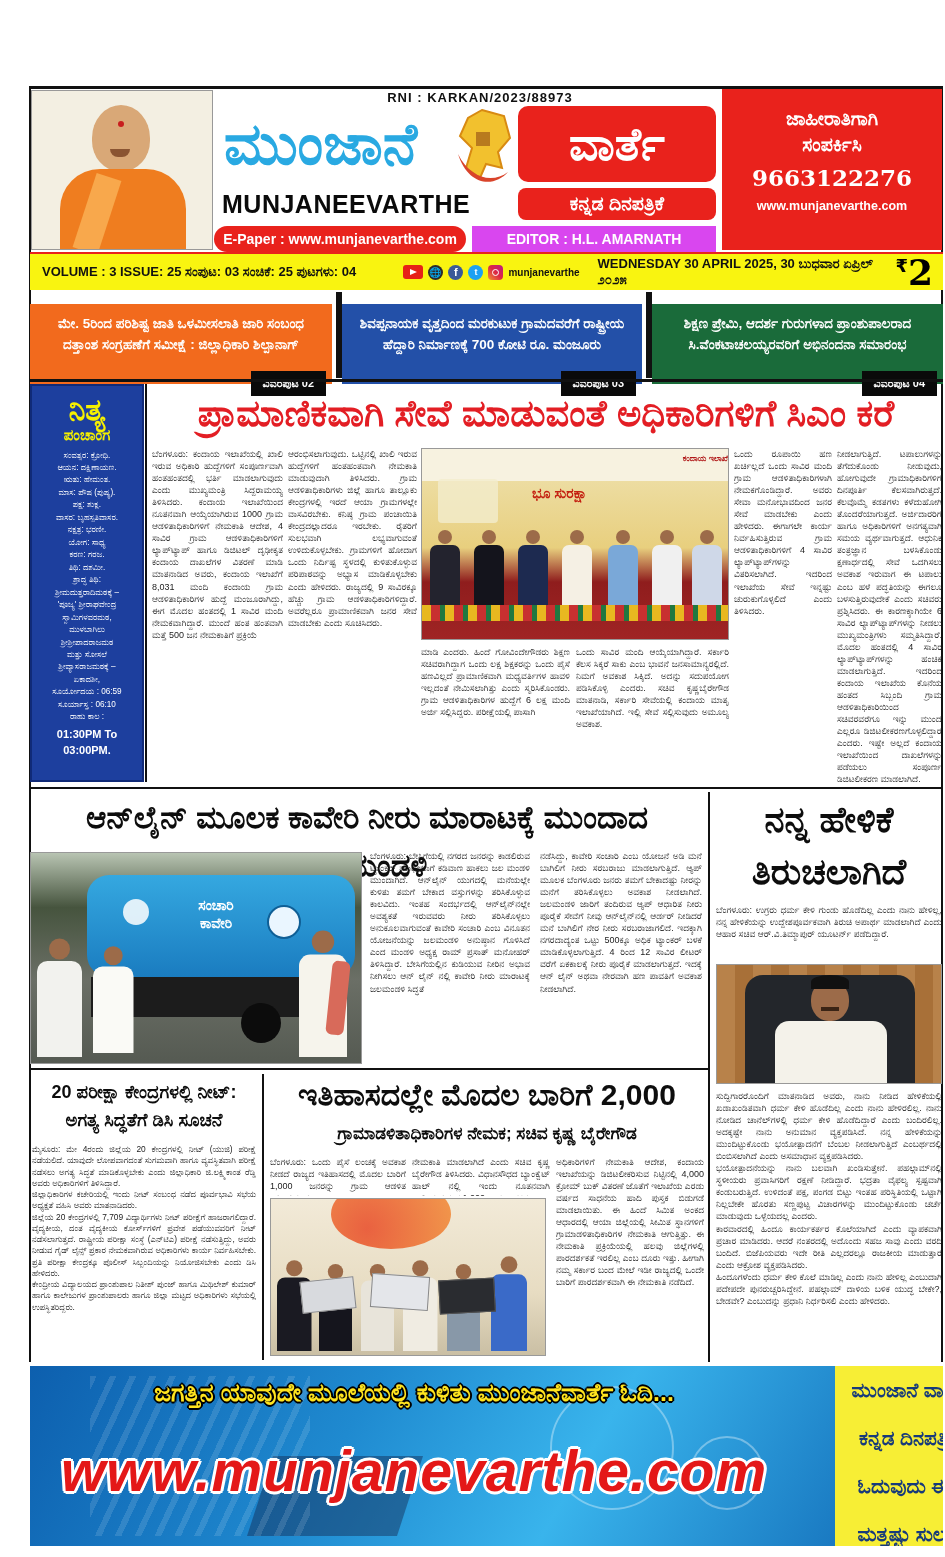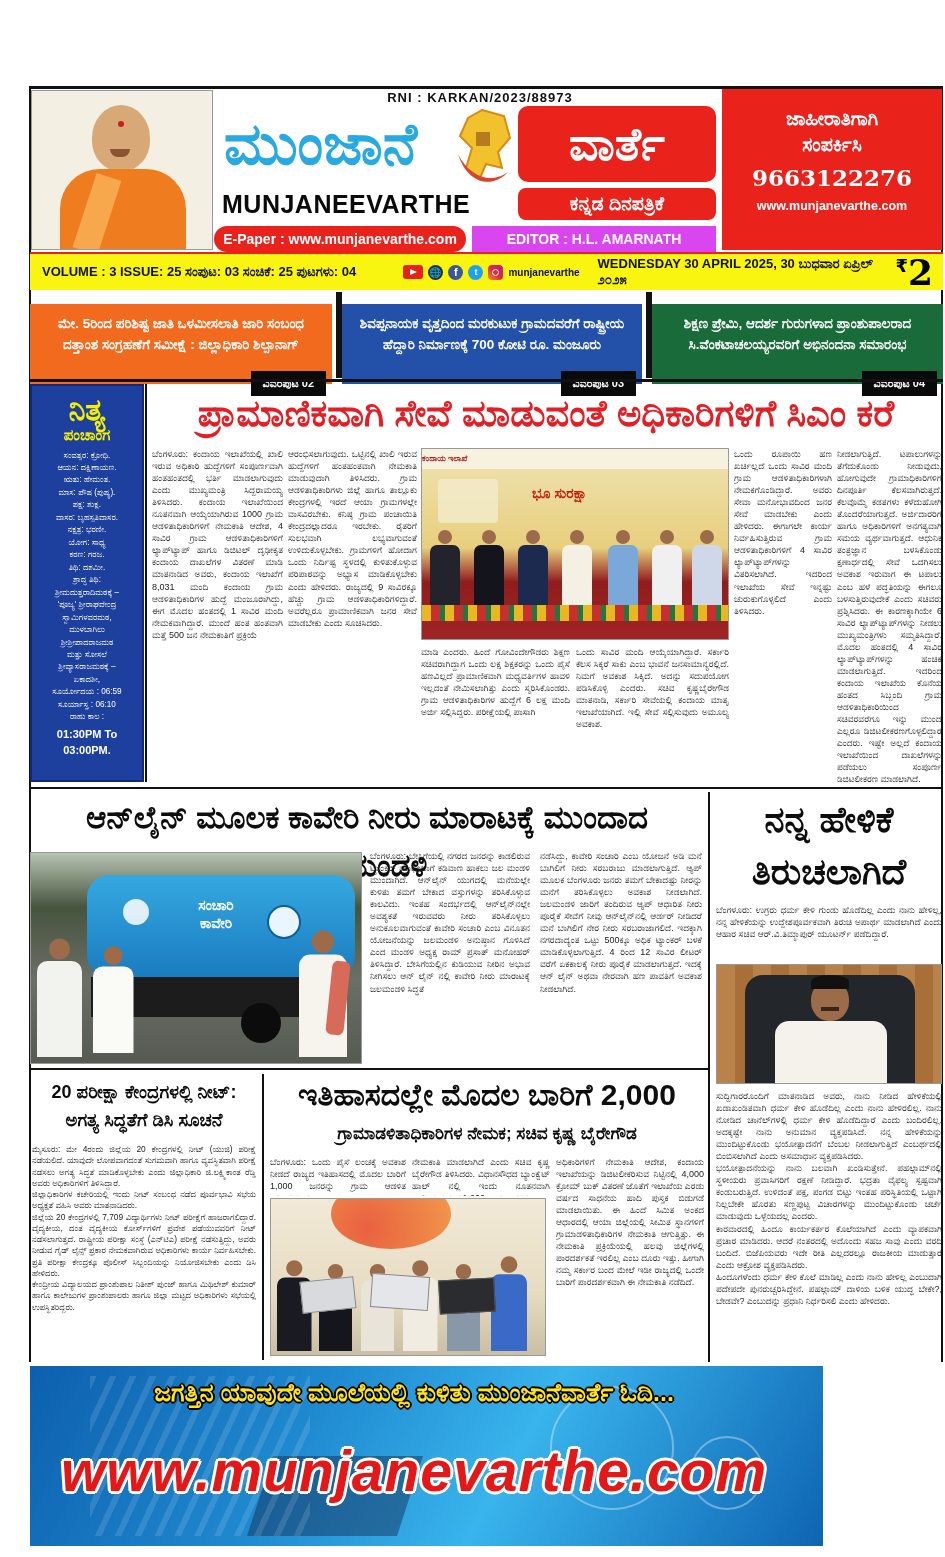"ಕಂದಾಯ ಇಲಾಖೆ" div { height: 20px -> 32px; text-align: left -> right }
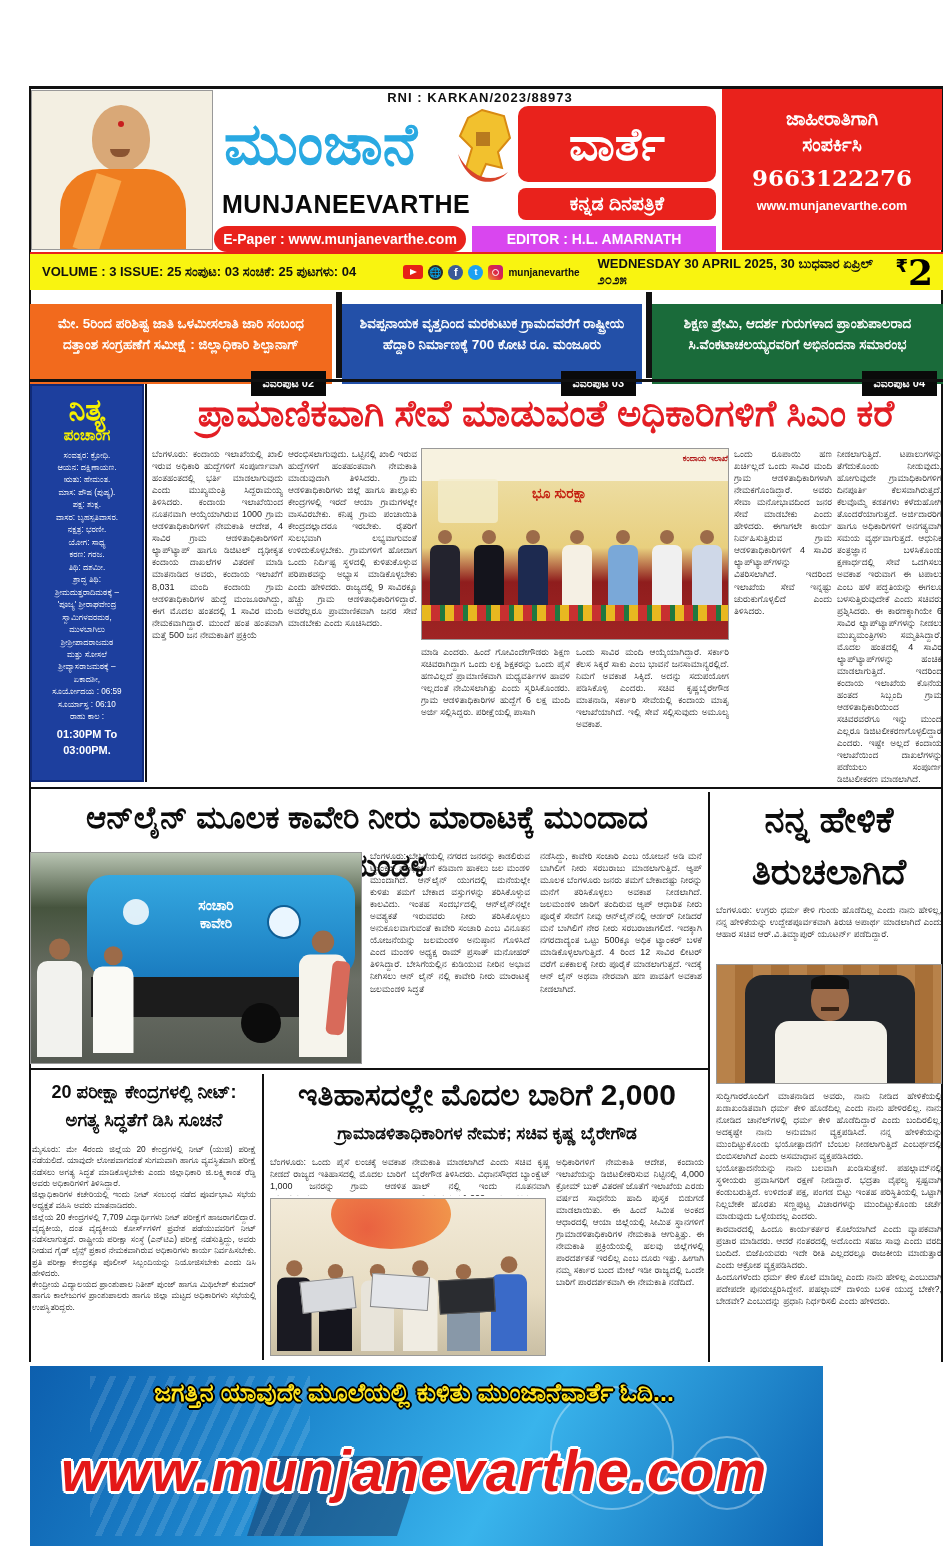"ಜಗತ್ತಿನ ಯಾವುದೇ ಮೂಲೆಯಲ್ಲಿ ಕುಳಿತು" div.abs { width: 793px -> 913px }
